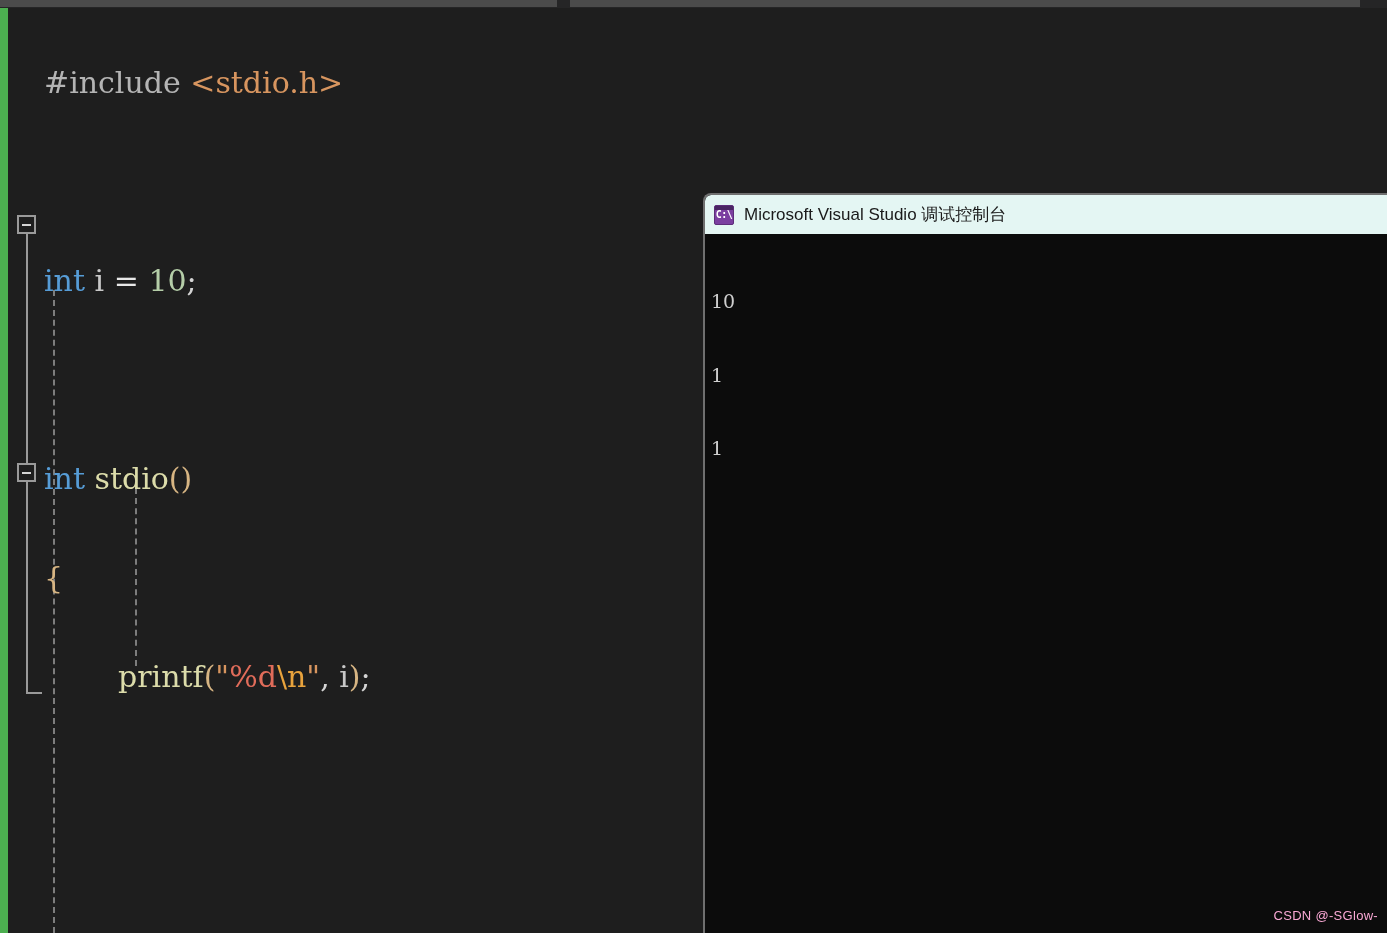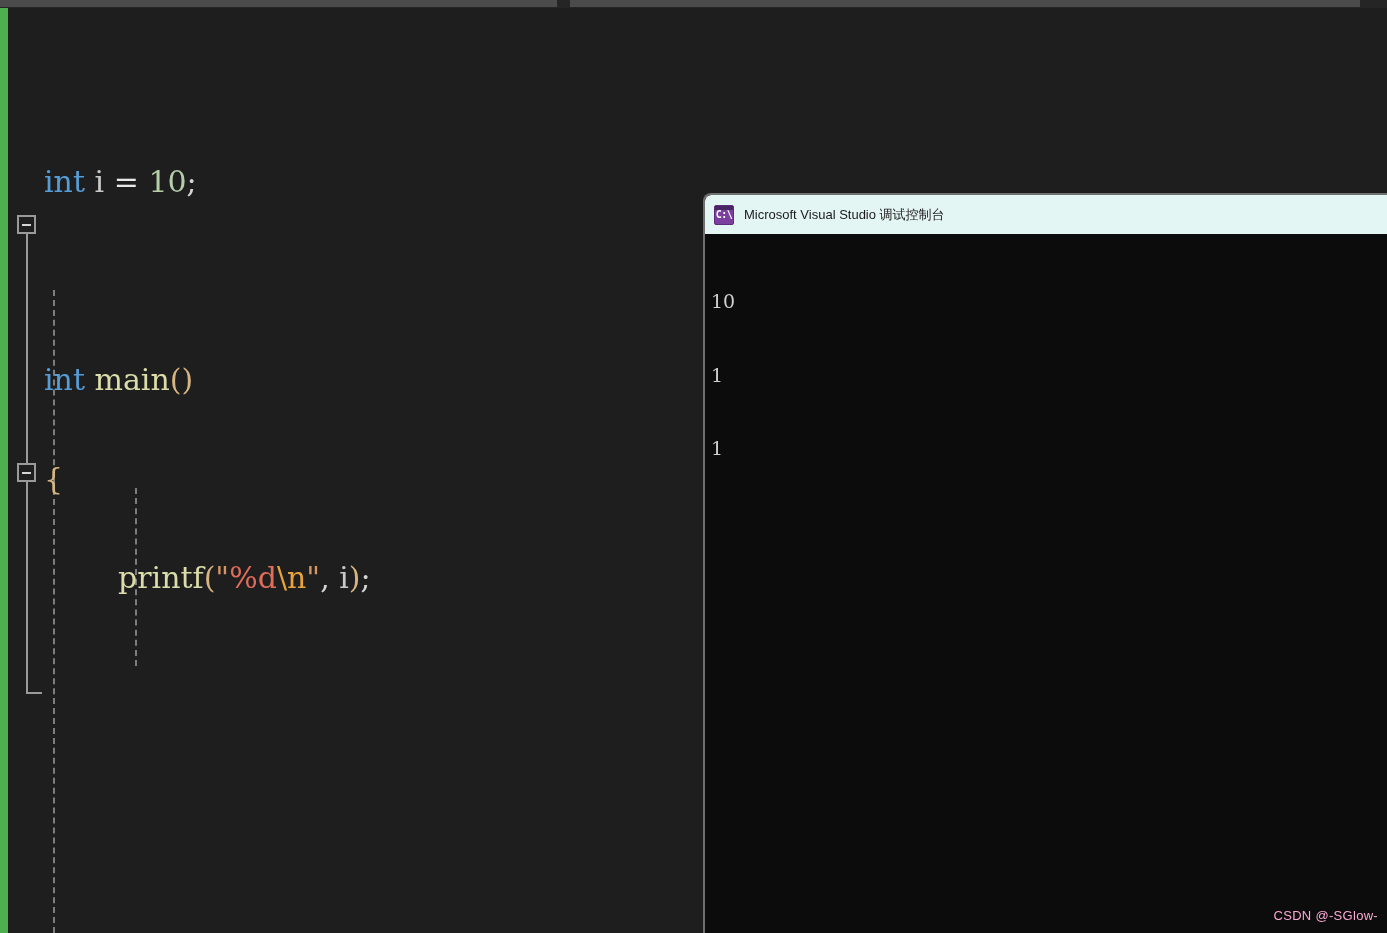"#include <stdio.h>" span.ln { html: none -> <span><span></span><span>#include</span> <span>&lt;stdio.h&gt;</span></span> }
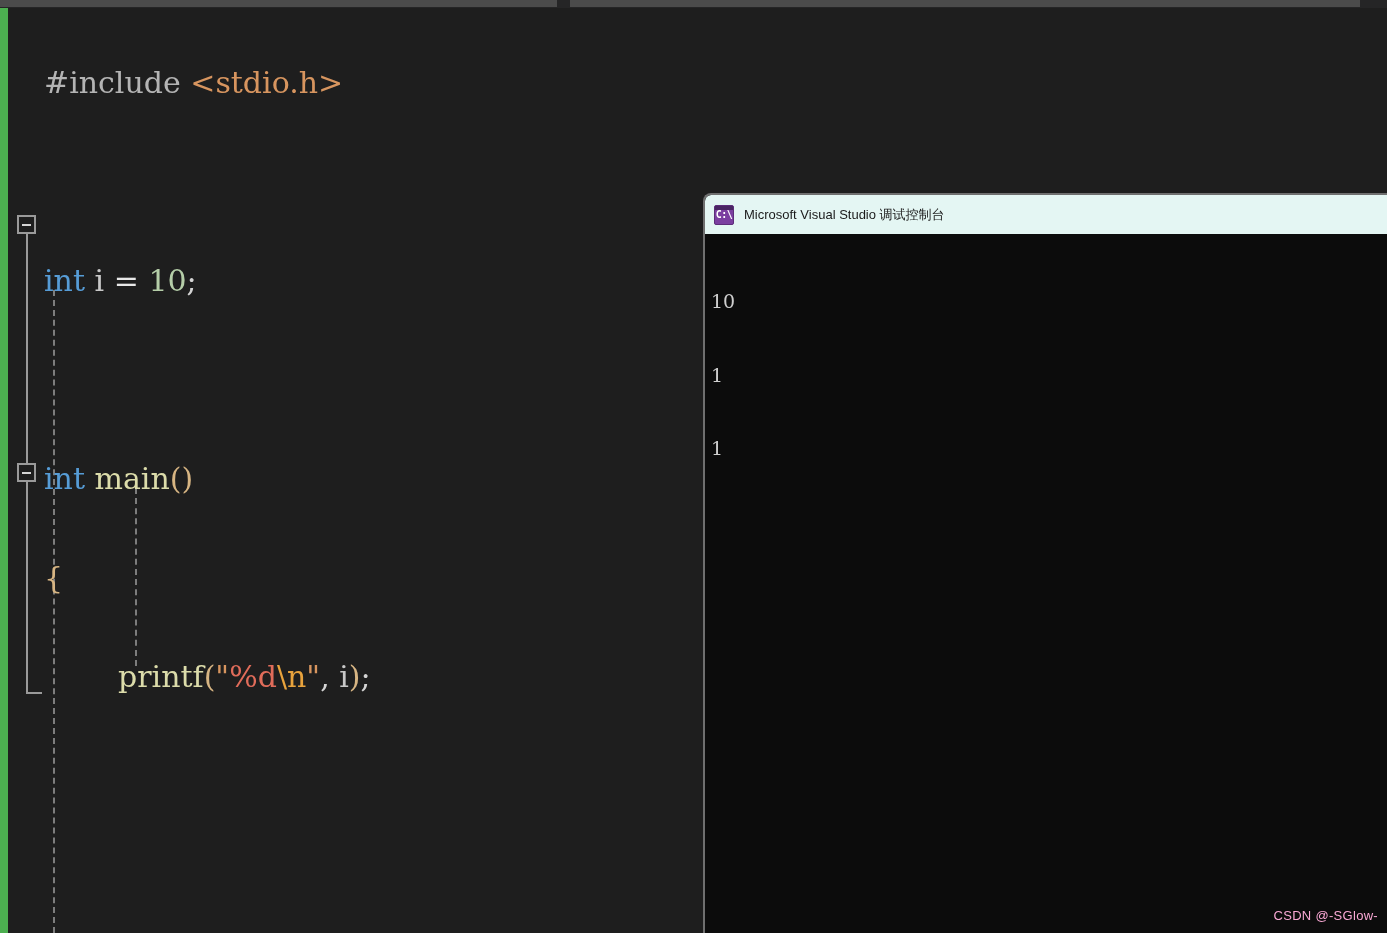"Microsoft Visual Studio 调试控制台" #console-title-text { font-size: 13px -> 17px }
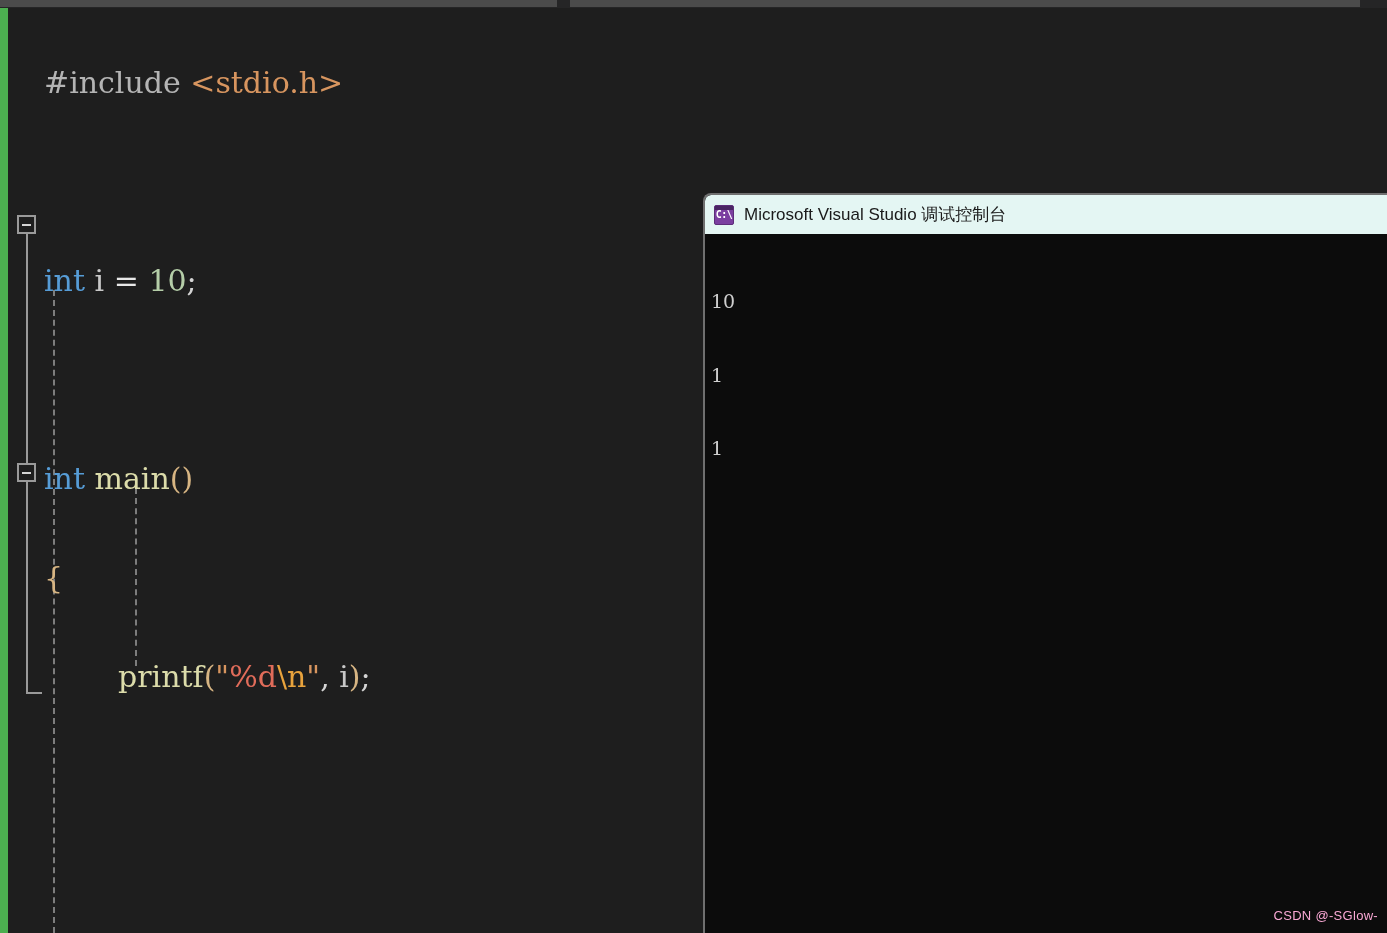"main" span.fn { text: main -> stdio }
